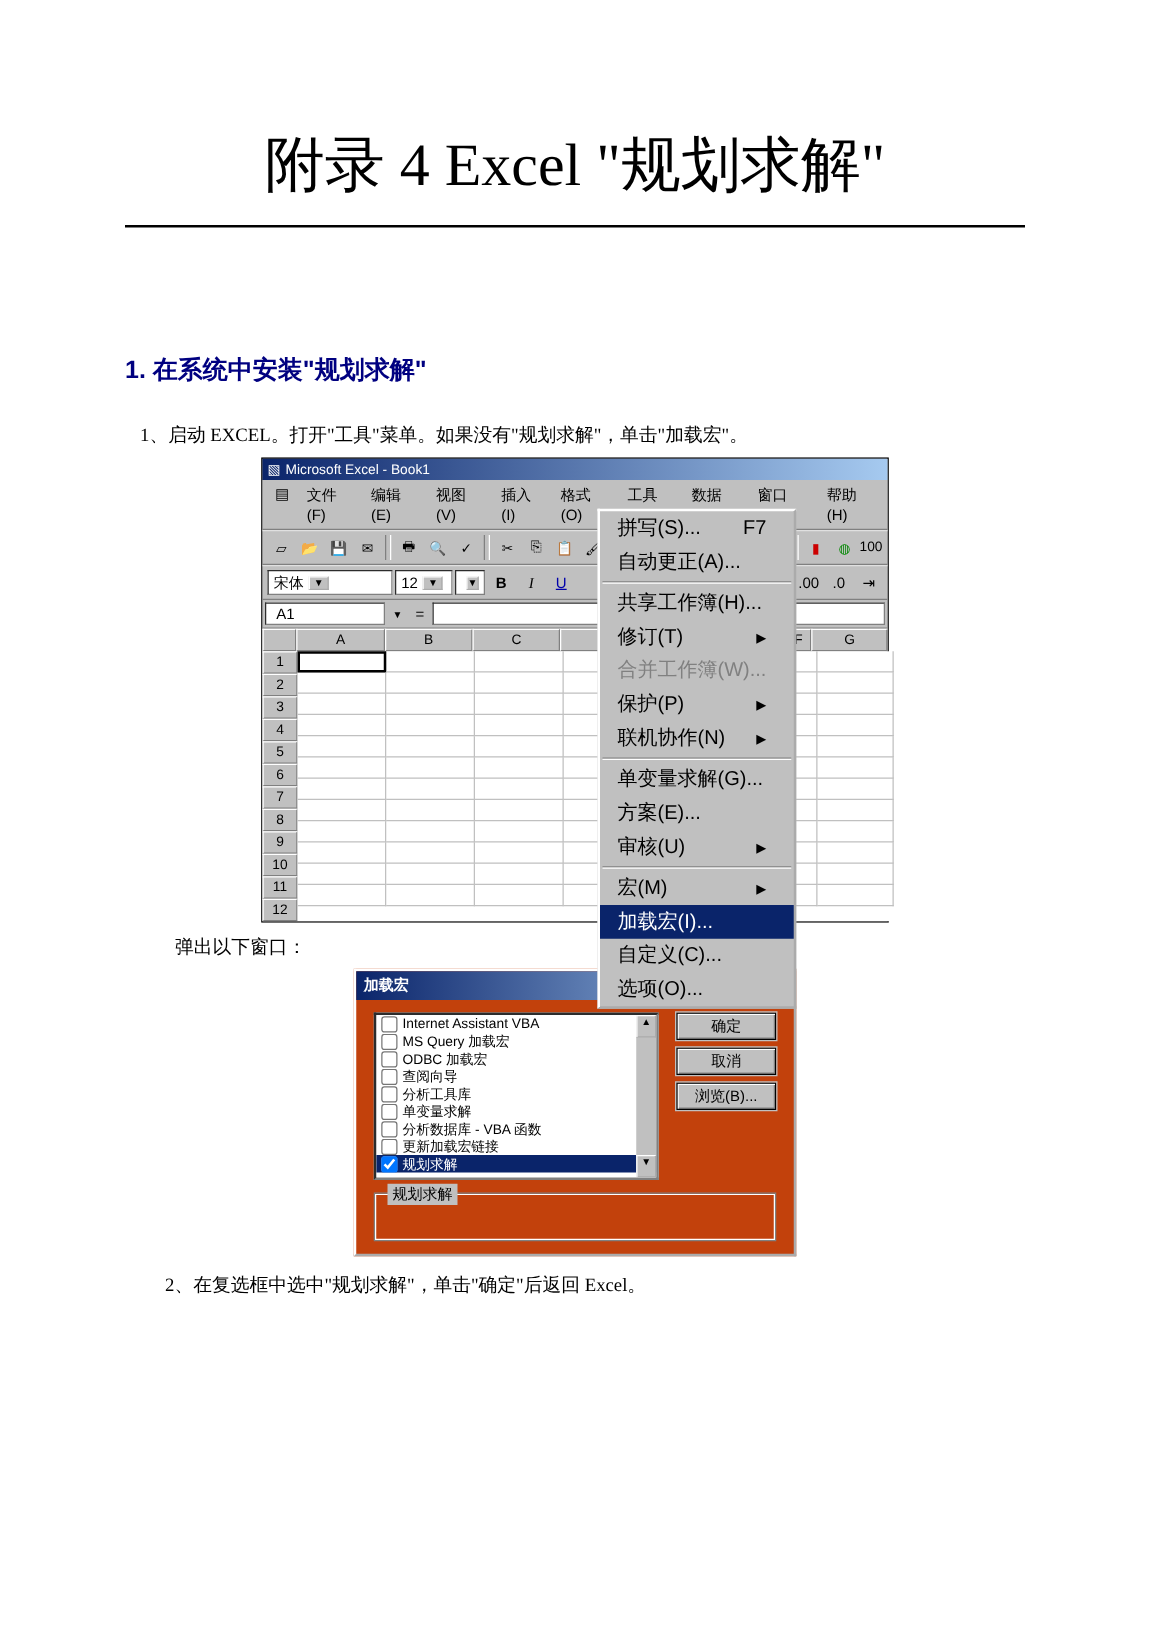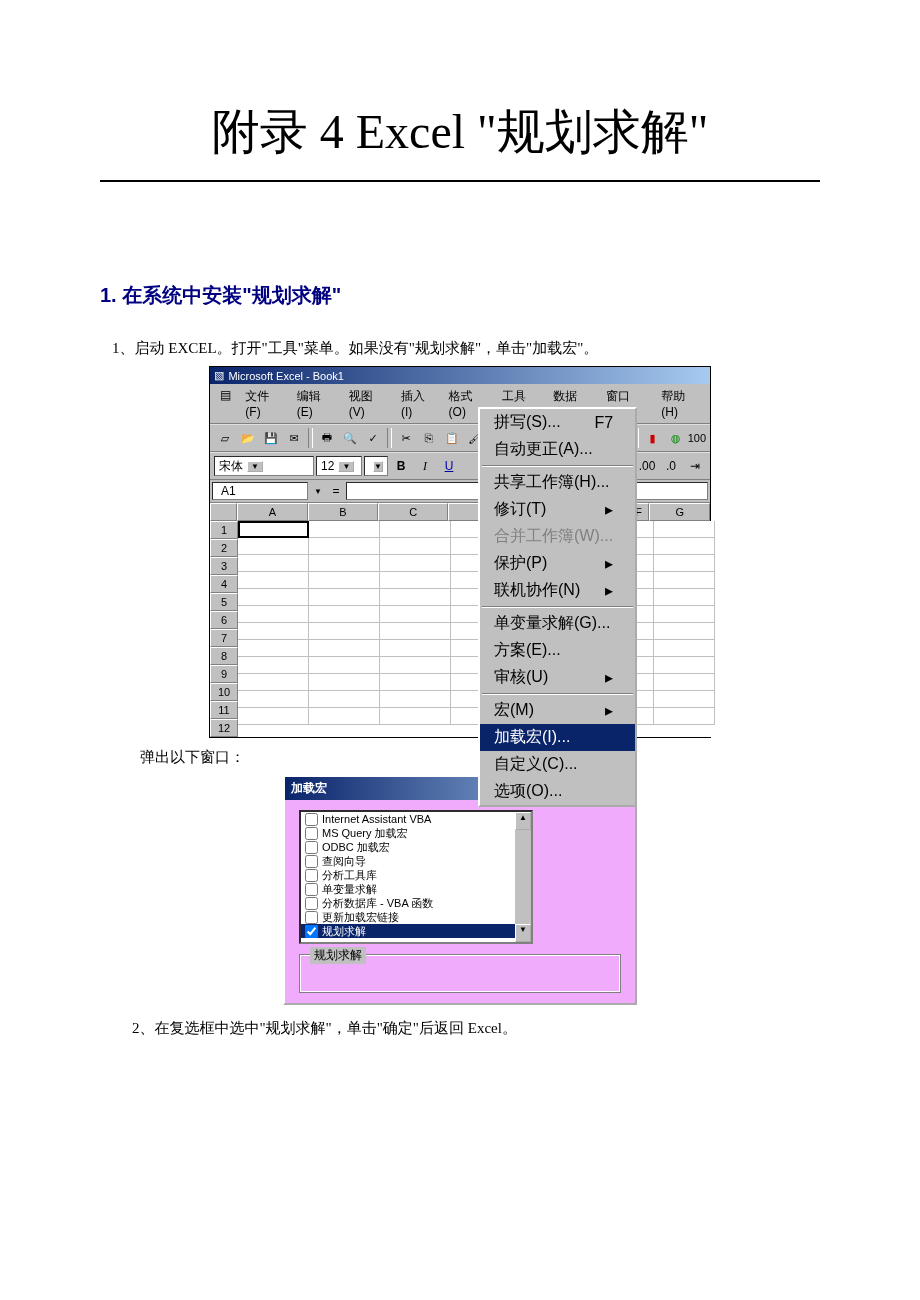"加载宏" .addins-dialog { background: #f0abfc -> #c2410c }
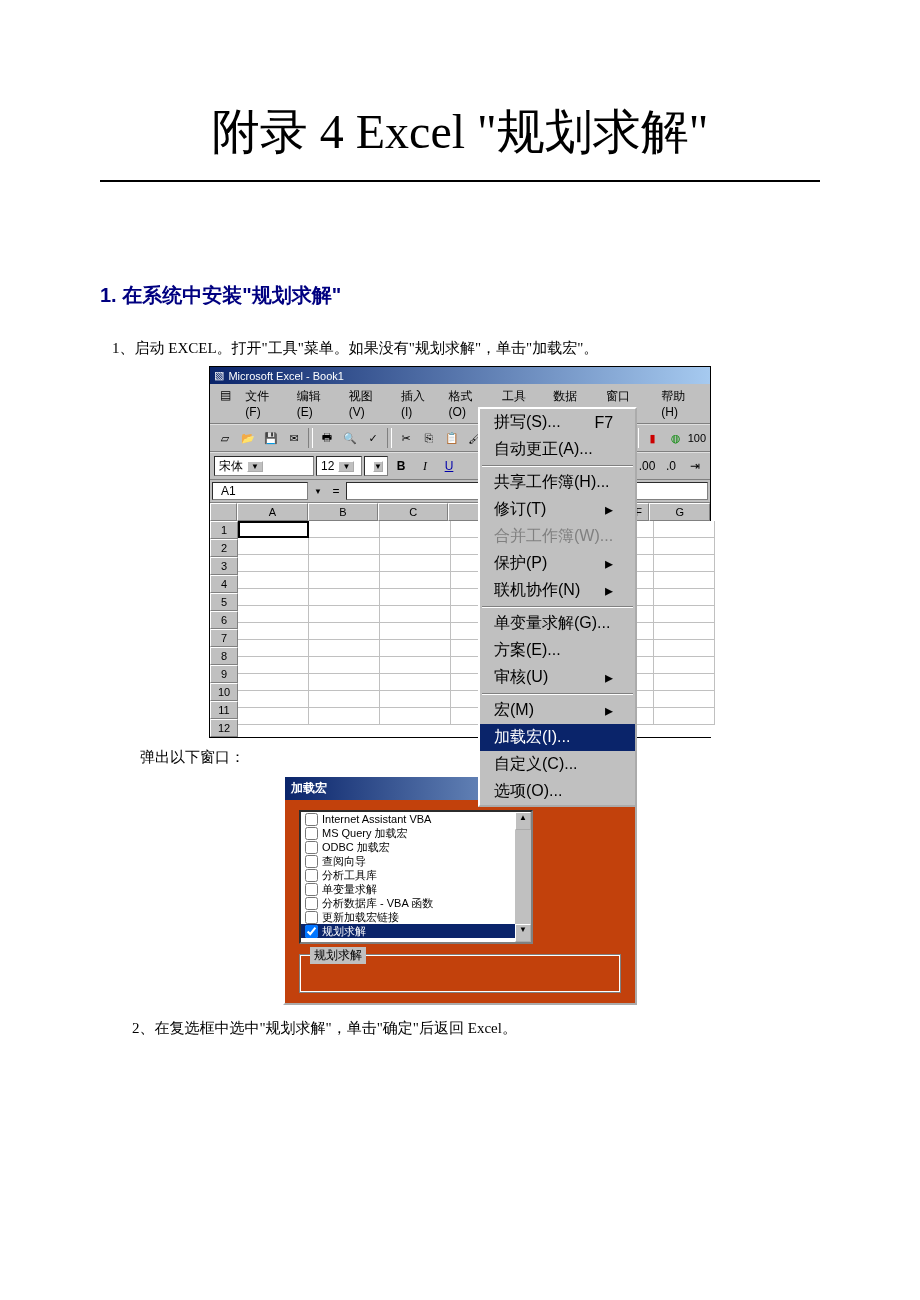"确定" div.dlg-btns { html: none -> <div> <button>确定</button> <button>取消</button> <button>浏览(B)...</button> </div> }
